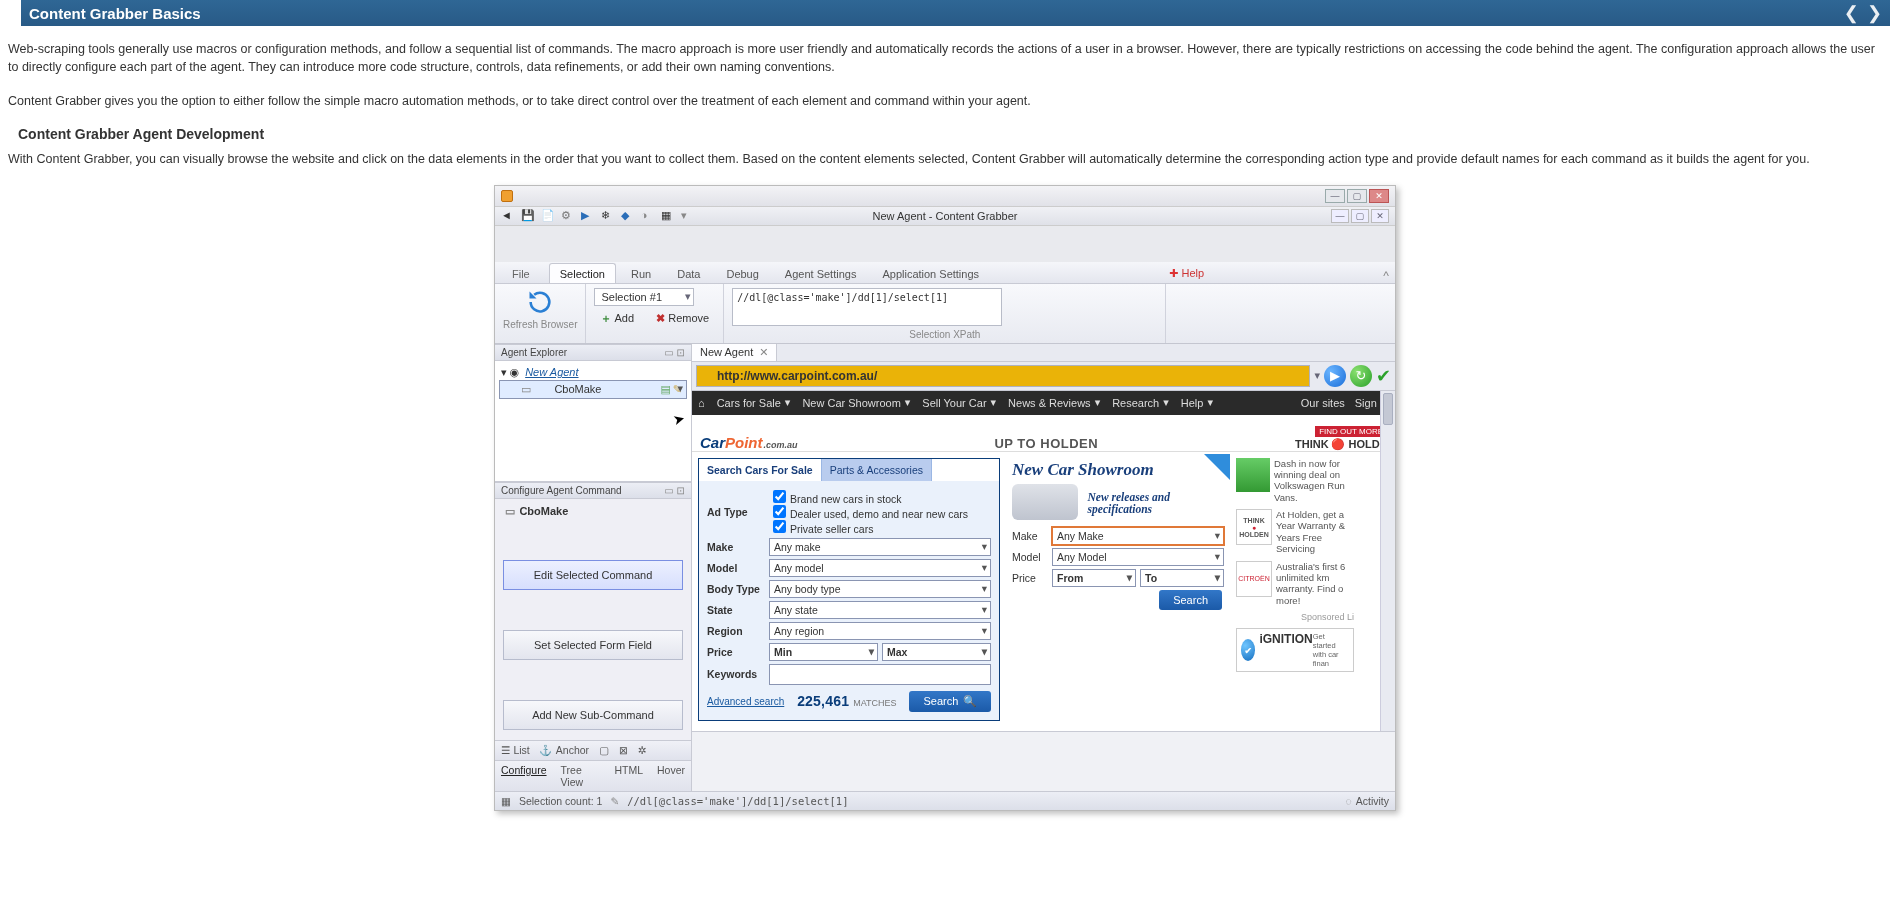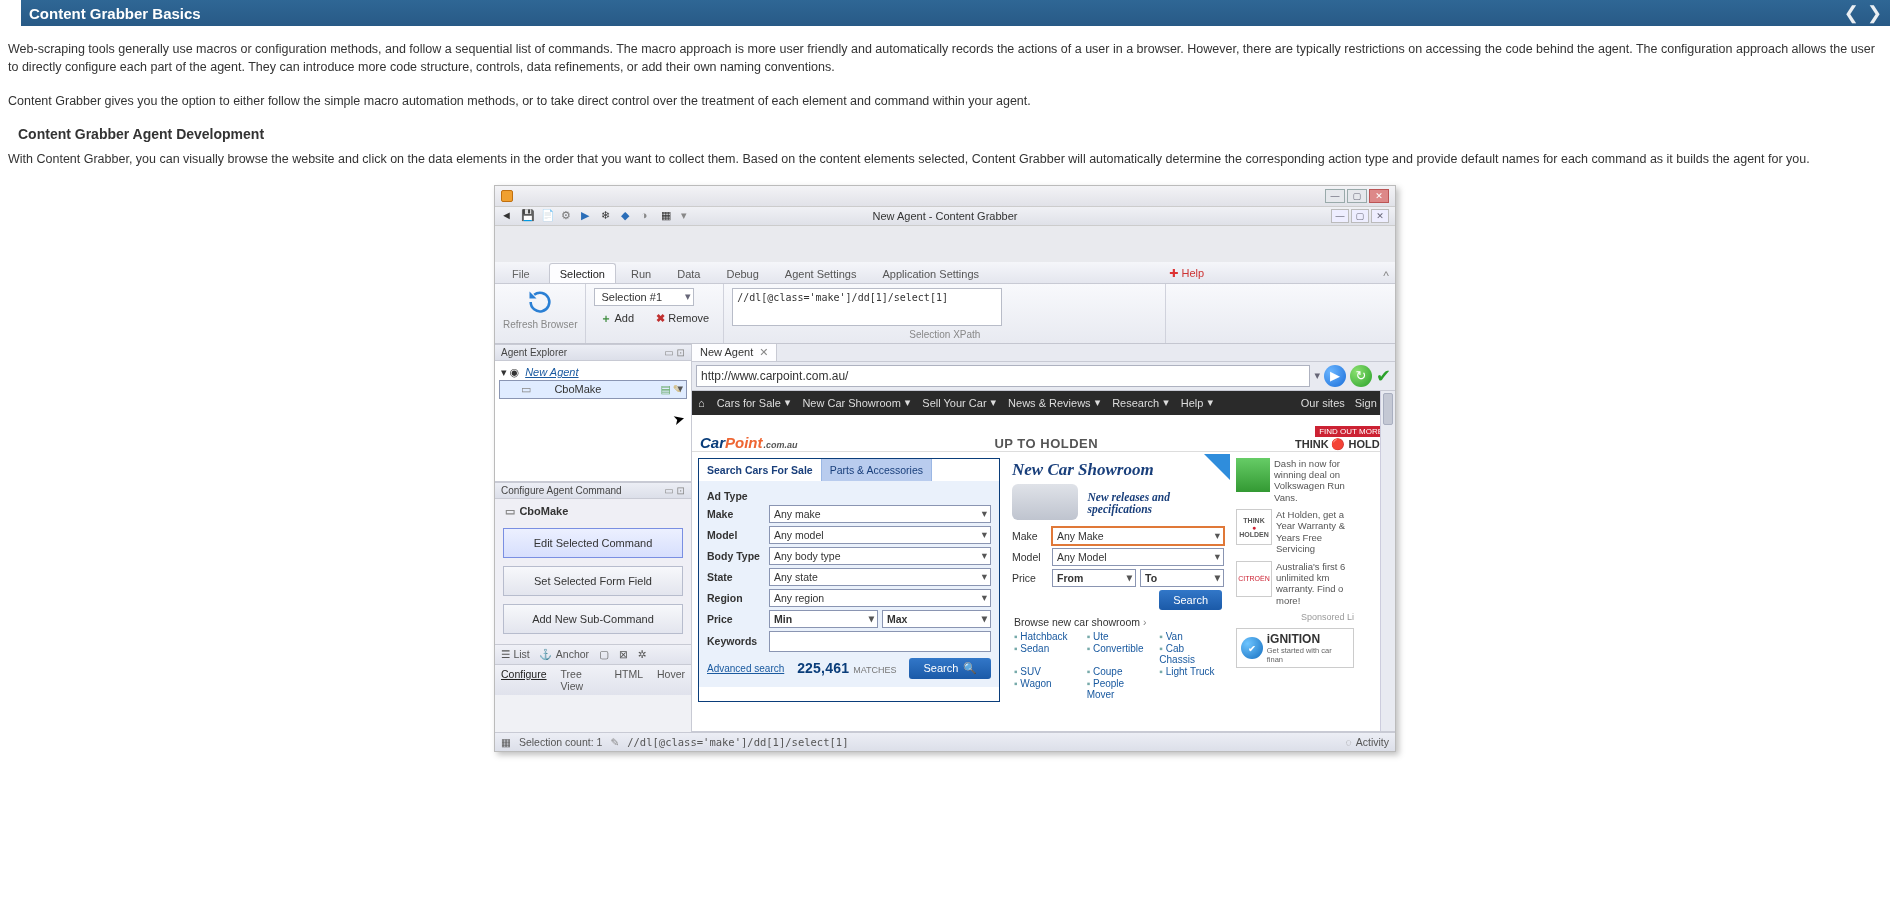"http://www.carpoint.com.au/" .addr-row input { background: #ffffff -> #eab308; font-weight: none -> bold; padding: 3px 4px -> 3px 20px }
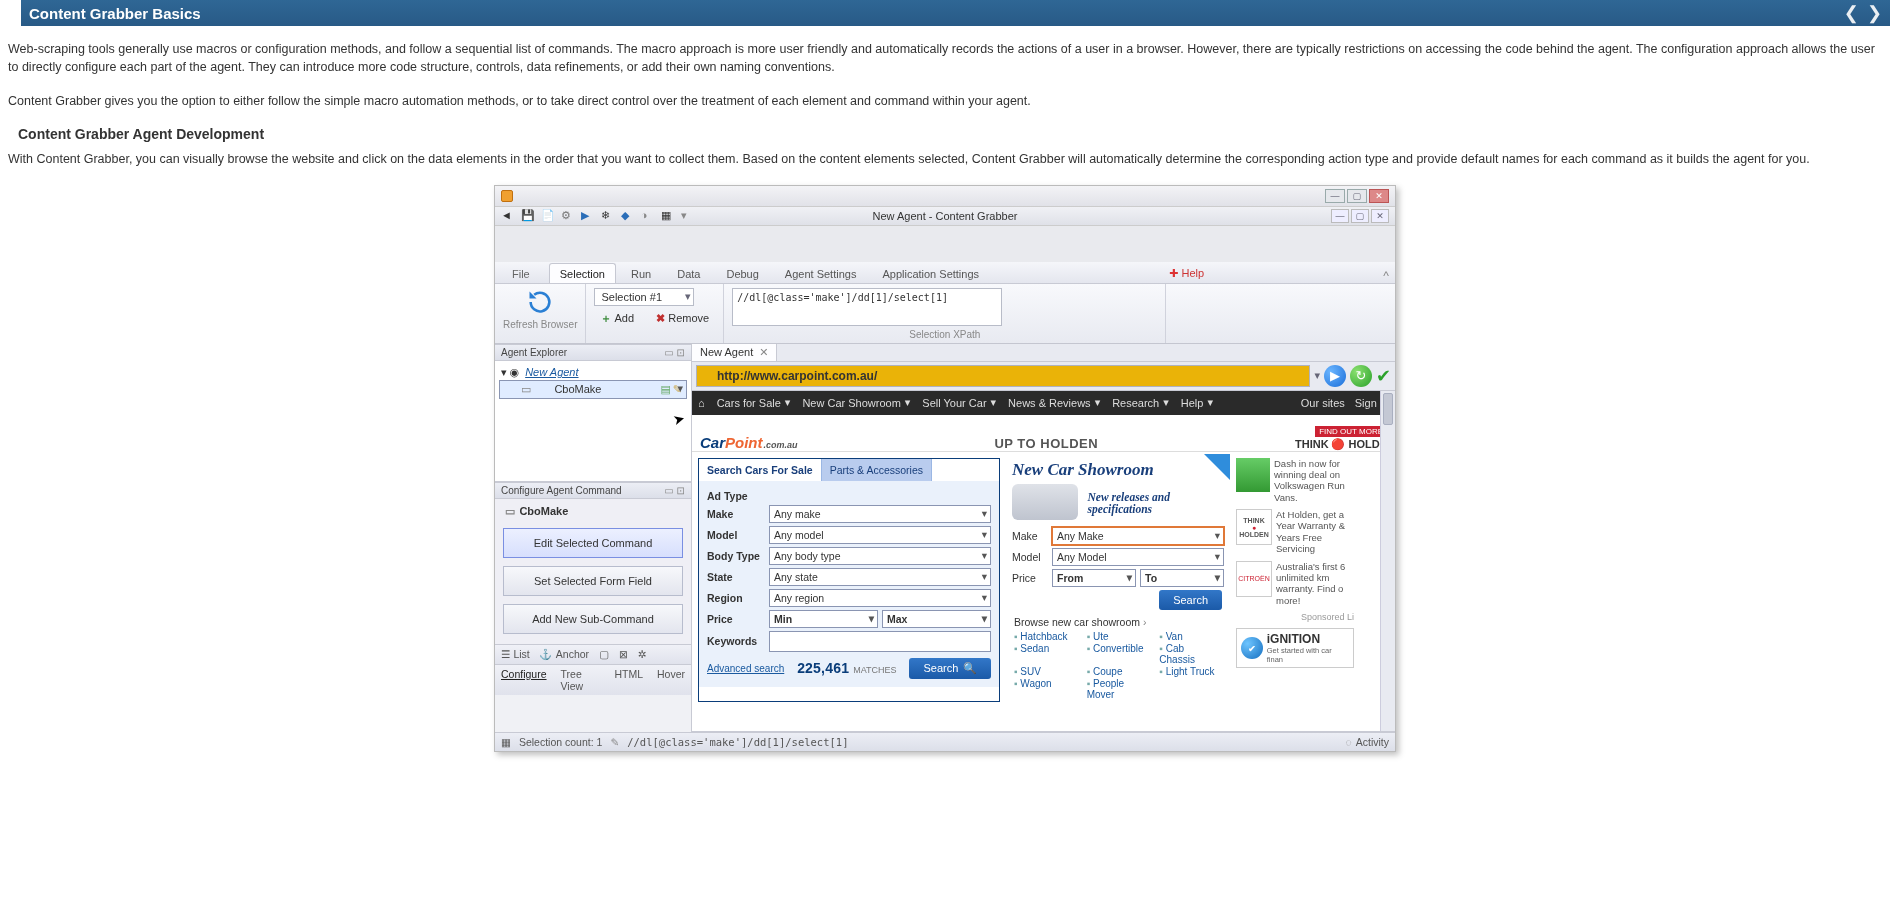"Brand new cars in stock" span.lab-wide { html: none -> <span> <label><input><span>Brand new cars in stock</span></label><br> <label><input><span>Dealer used, demo and near new cars</span></label><br> <label><input><span>Private seller cars</span></label> </span> }
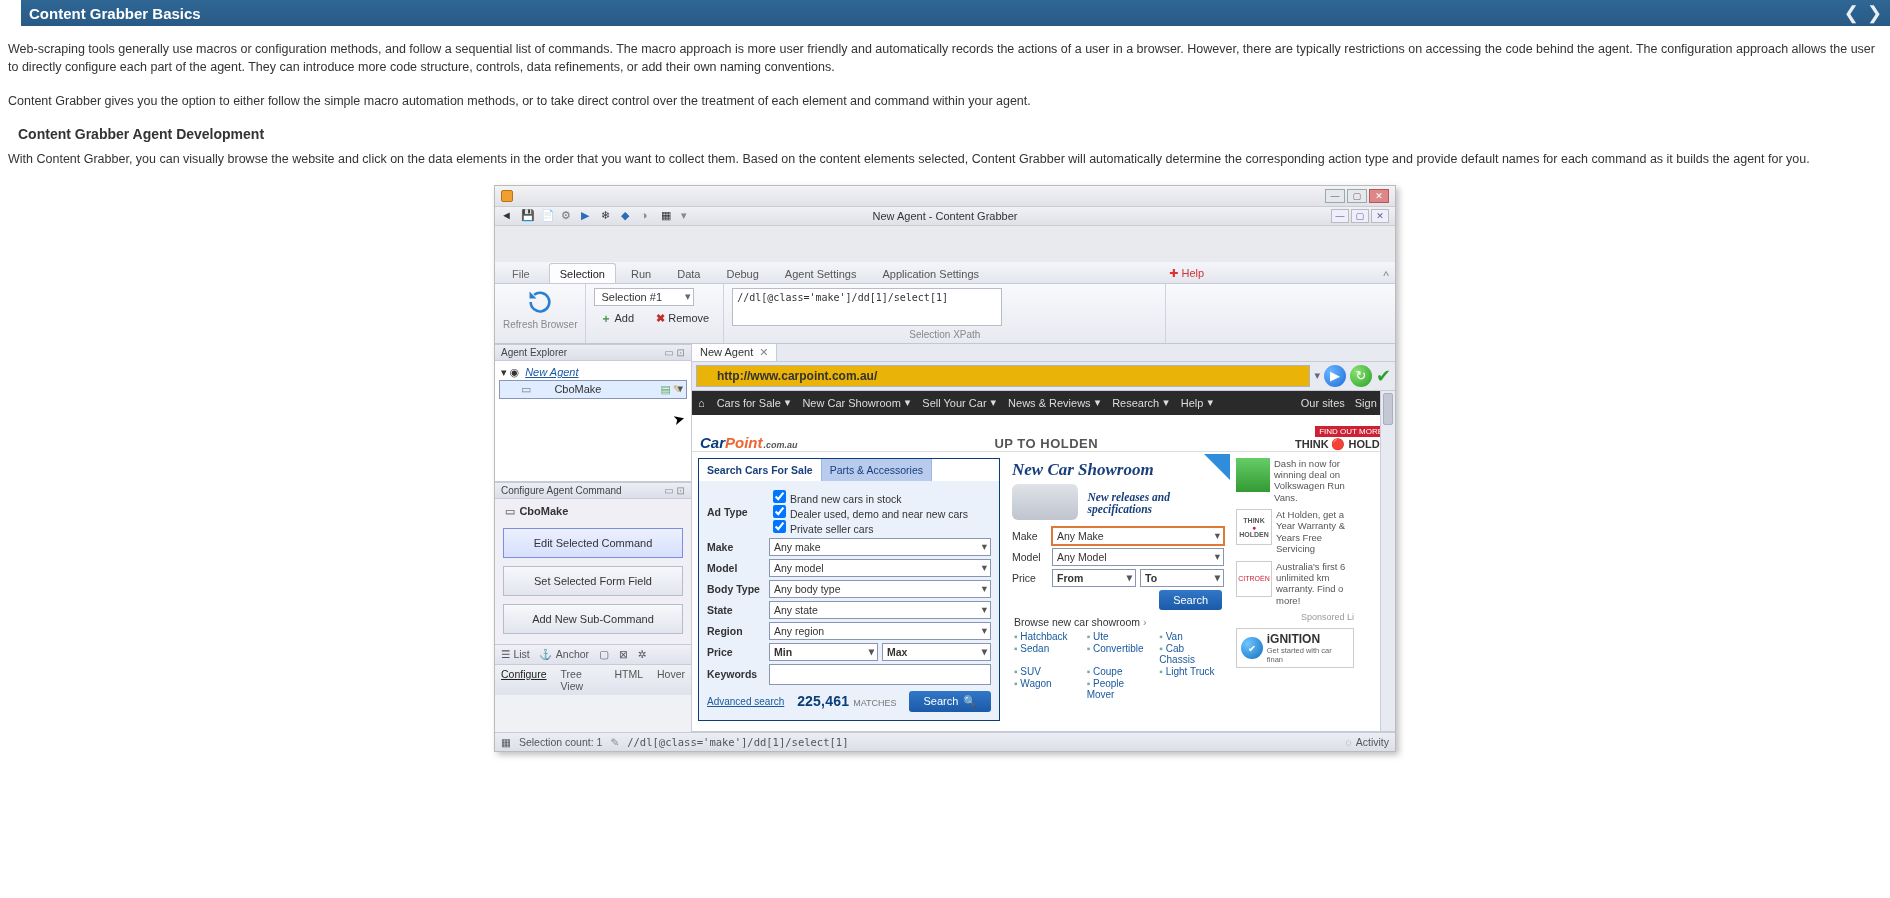"Edit Selected Command" .big-btn { margin-top: none -> 32px }
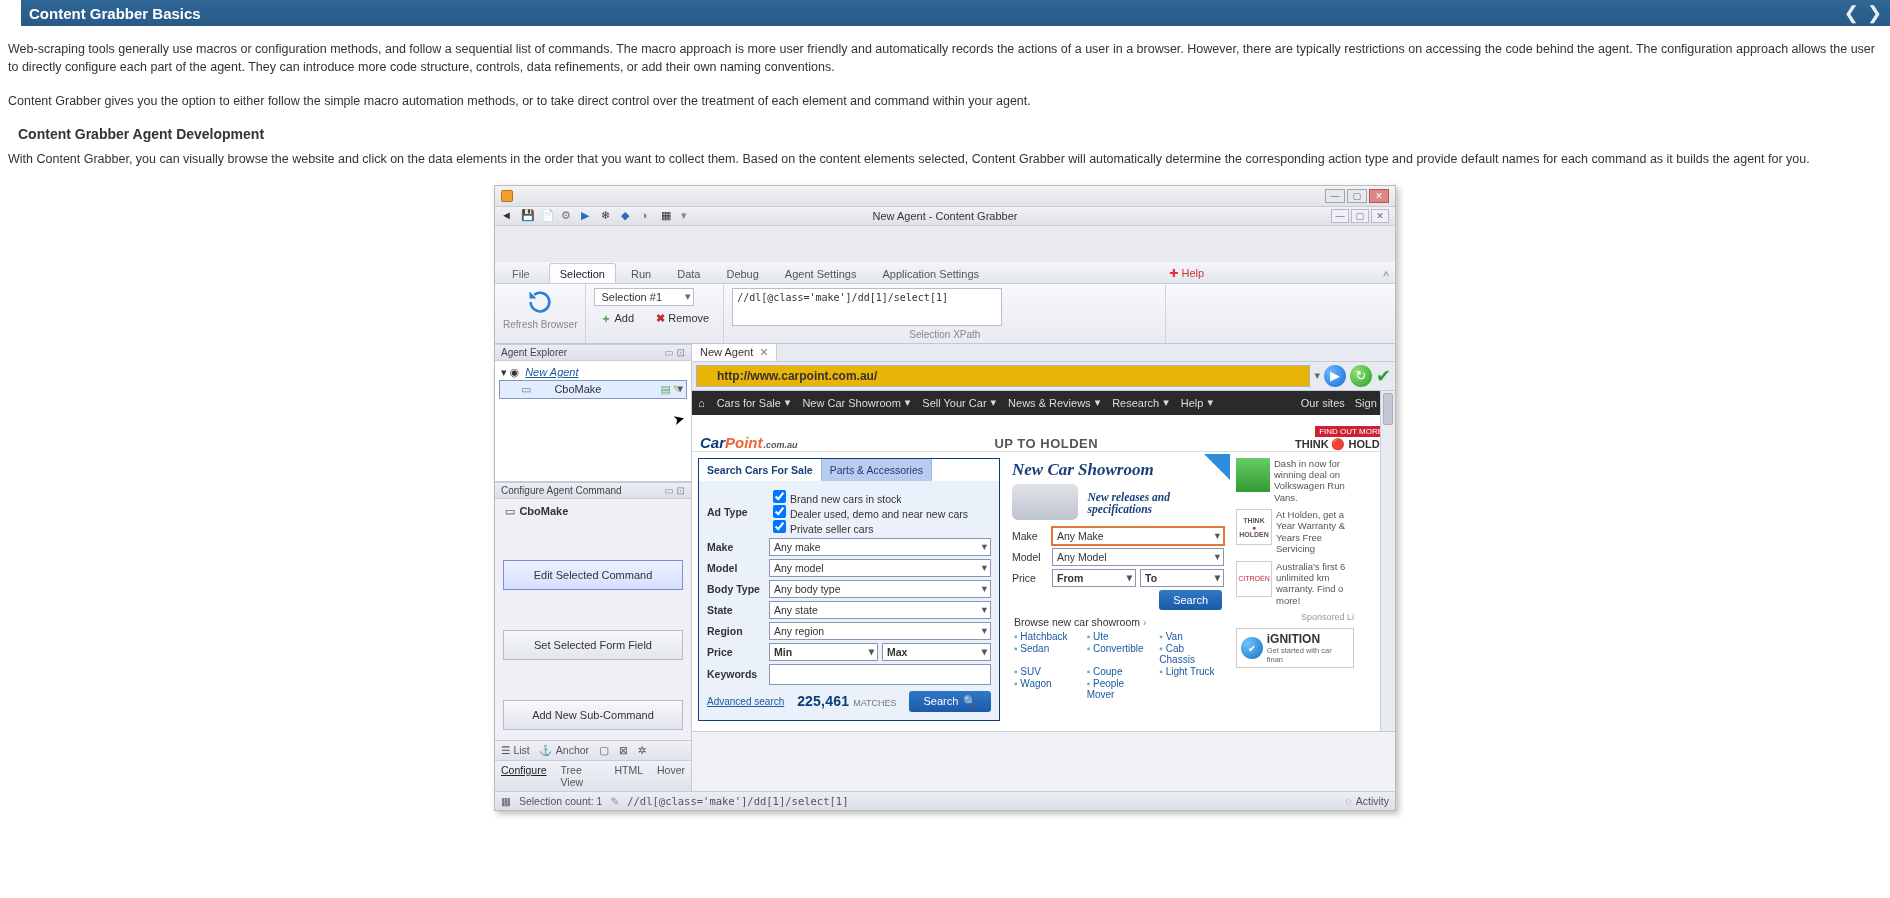"Browse new car showroom ›" div.m-links { html: <div> <div><span>Browse new car showroom</span> <span>›</span></div> <div> <a>Hatchback</a> <a>Ute</a> <a>Van</a> <a>Sedan</a> <a>Convertible</a> <a>Cab Chassis</a> <a>SUV</a> <a>Coupe</a> <a>Light Truck</a> <a>Wagon</a> <a>People Mover</a> </div> </div> -> none }
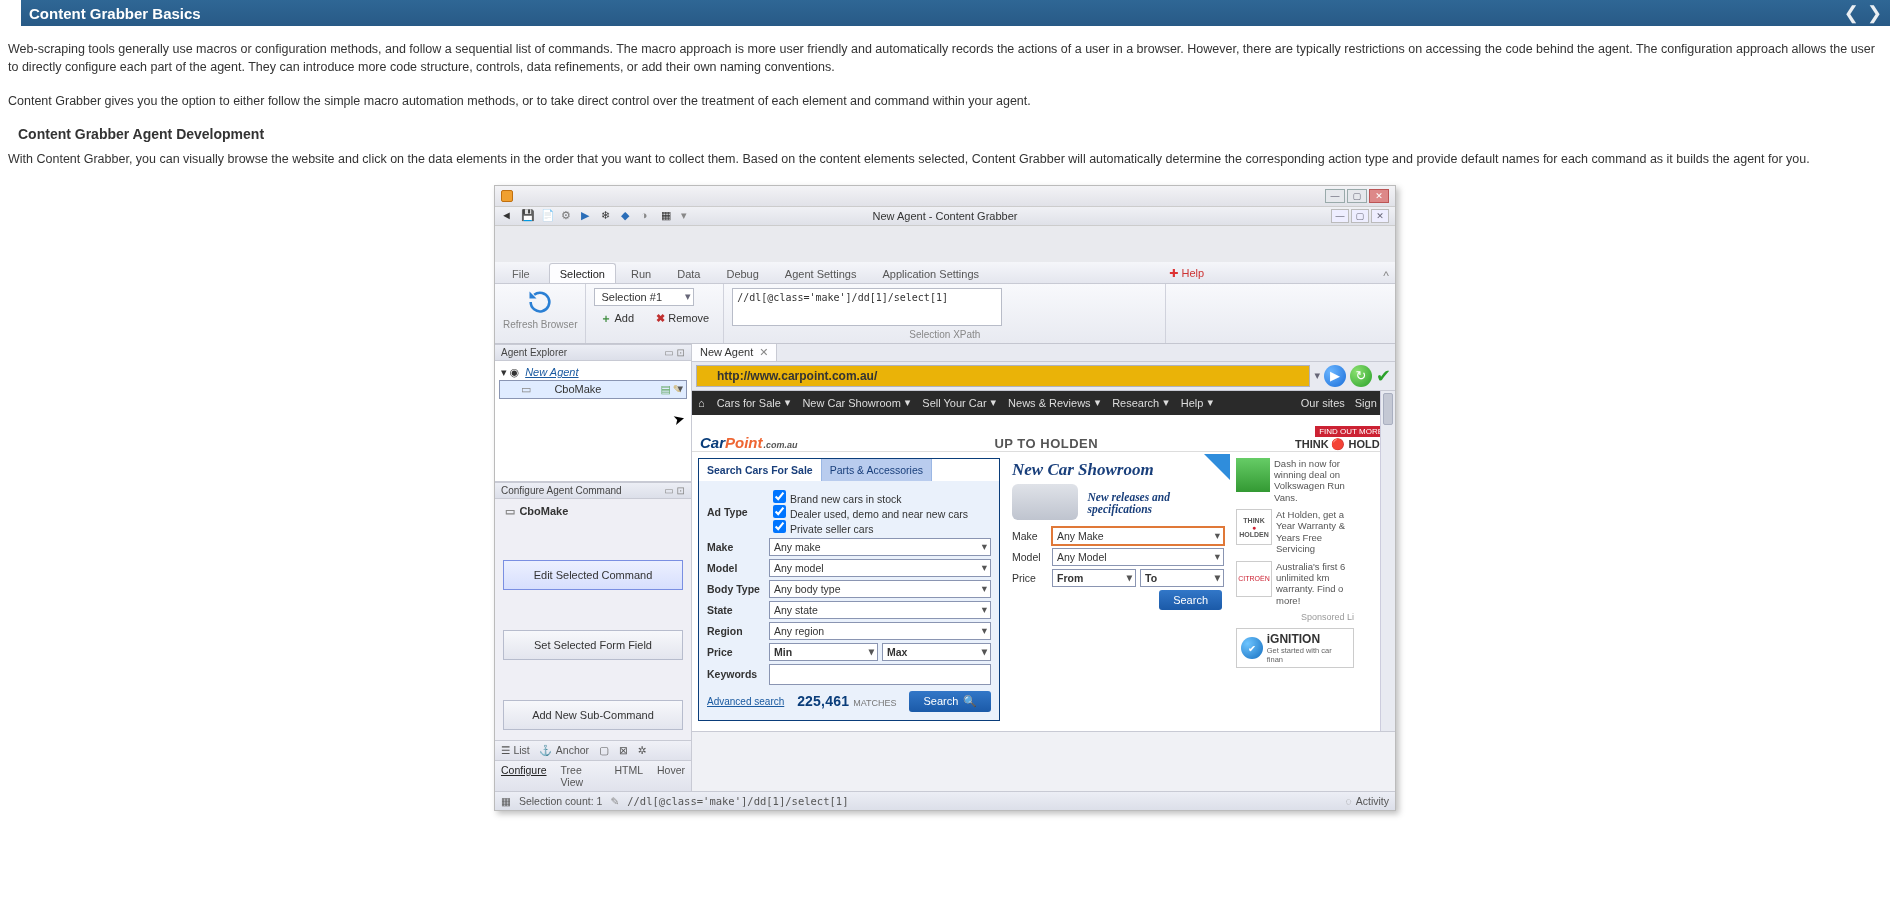"iGNITION" span { flex-direction: column -> row }
